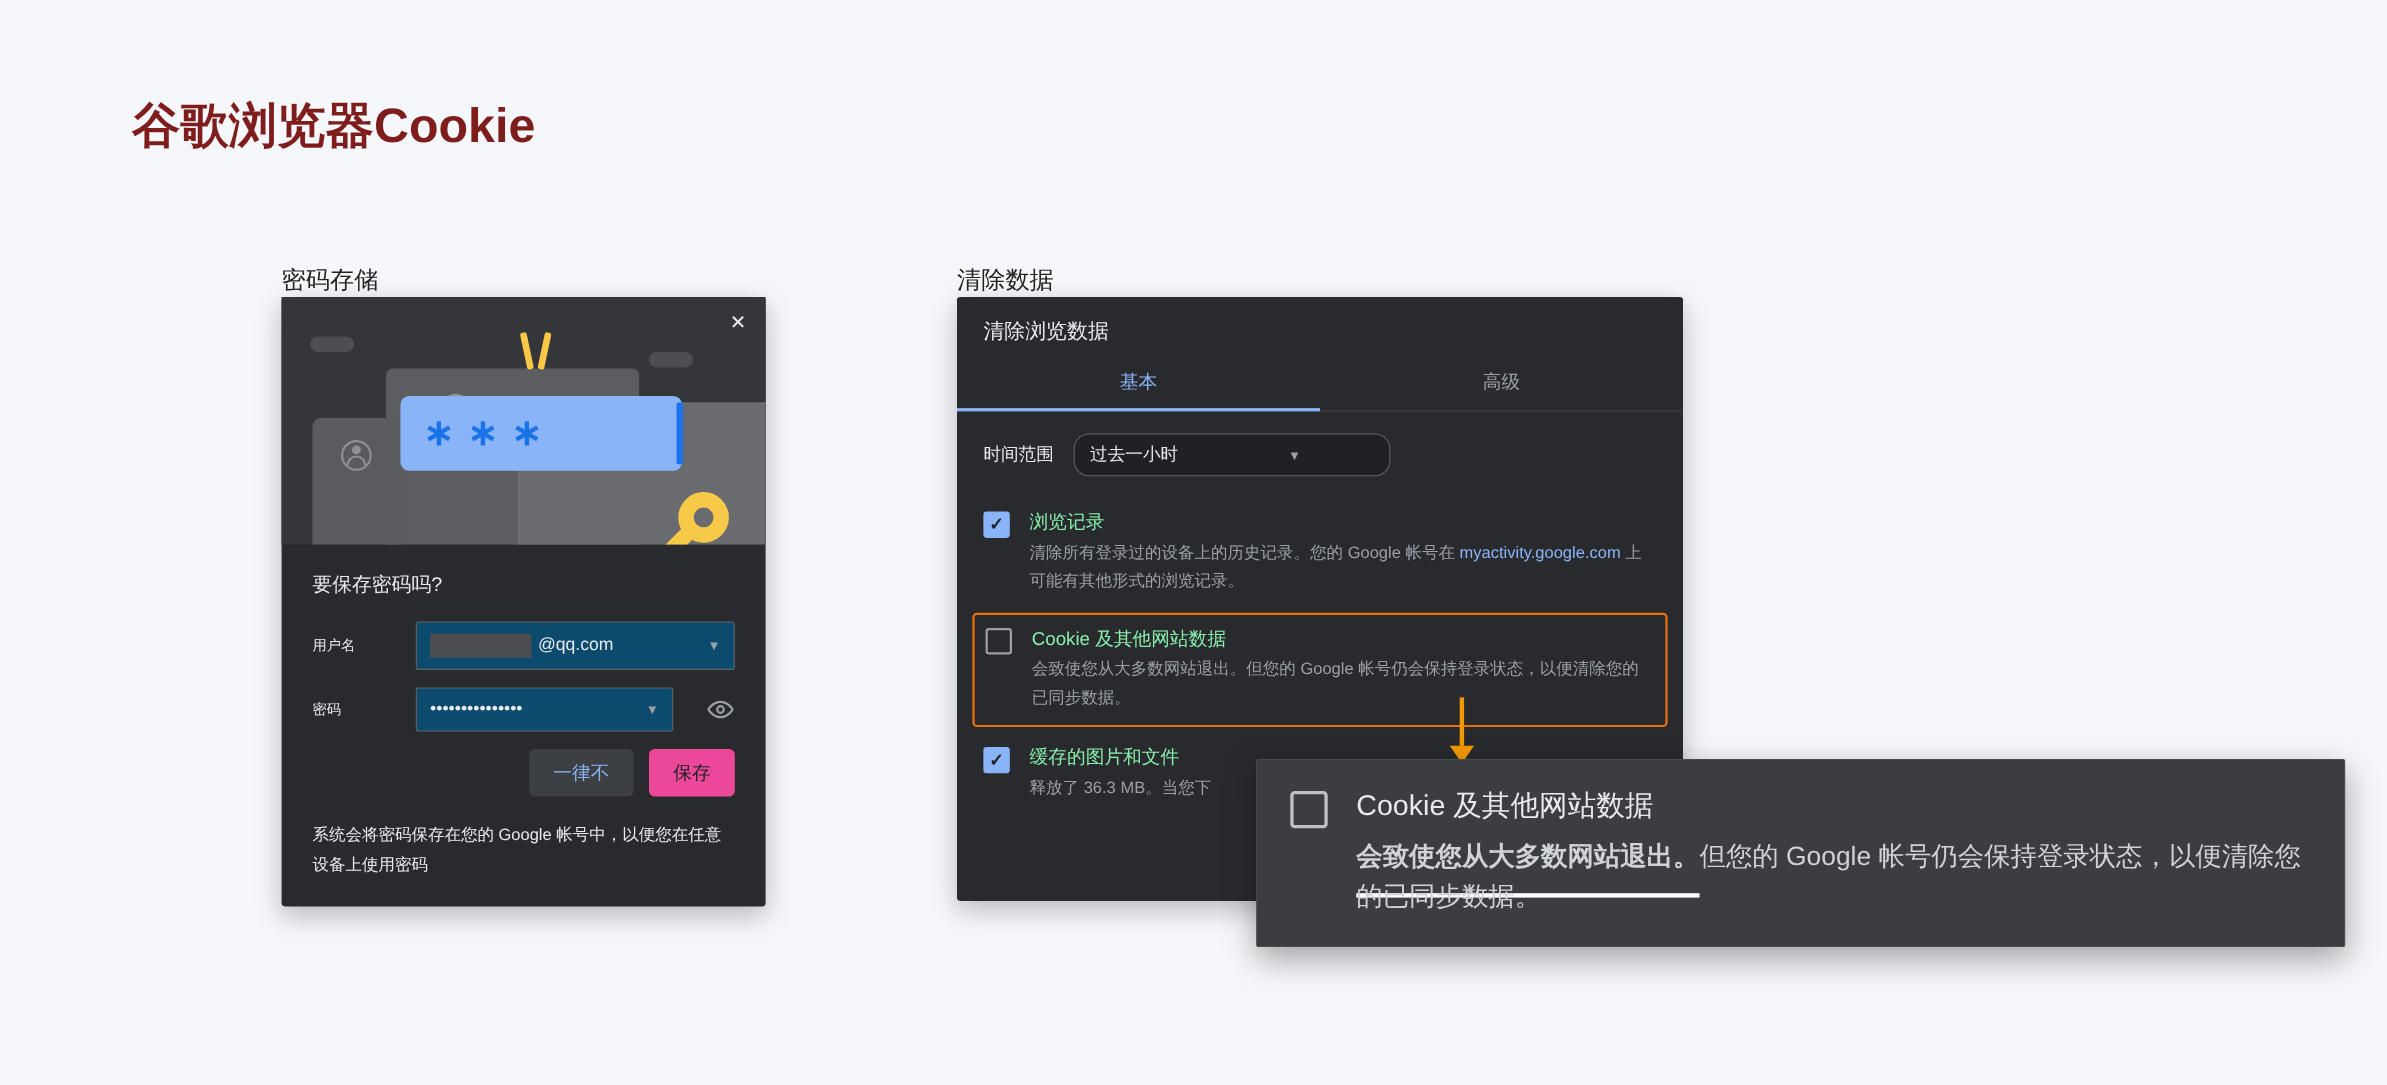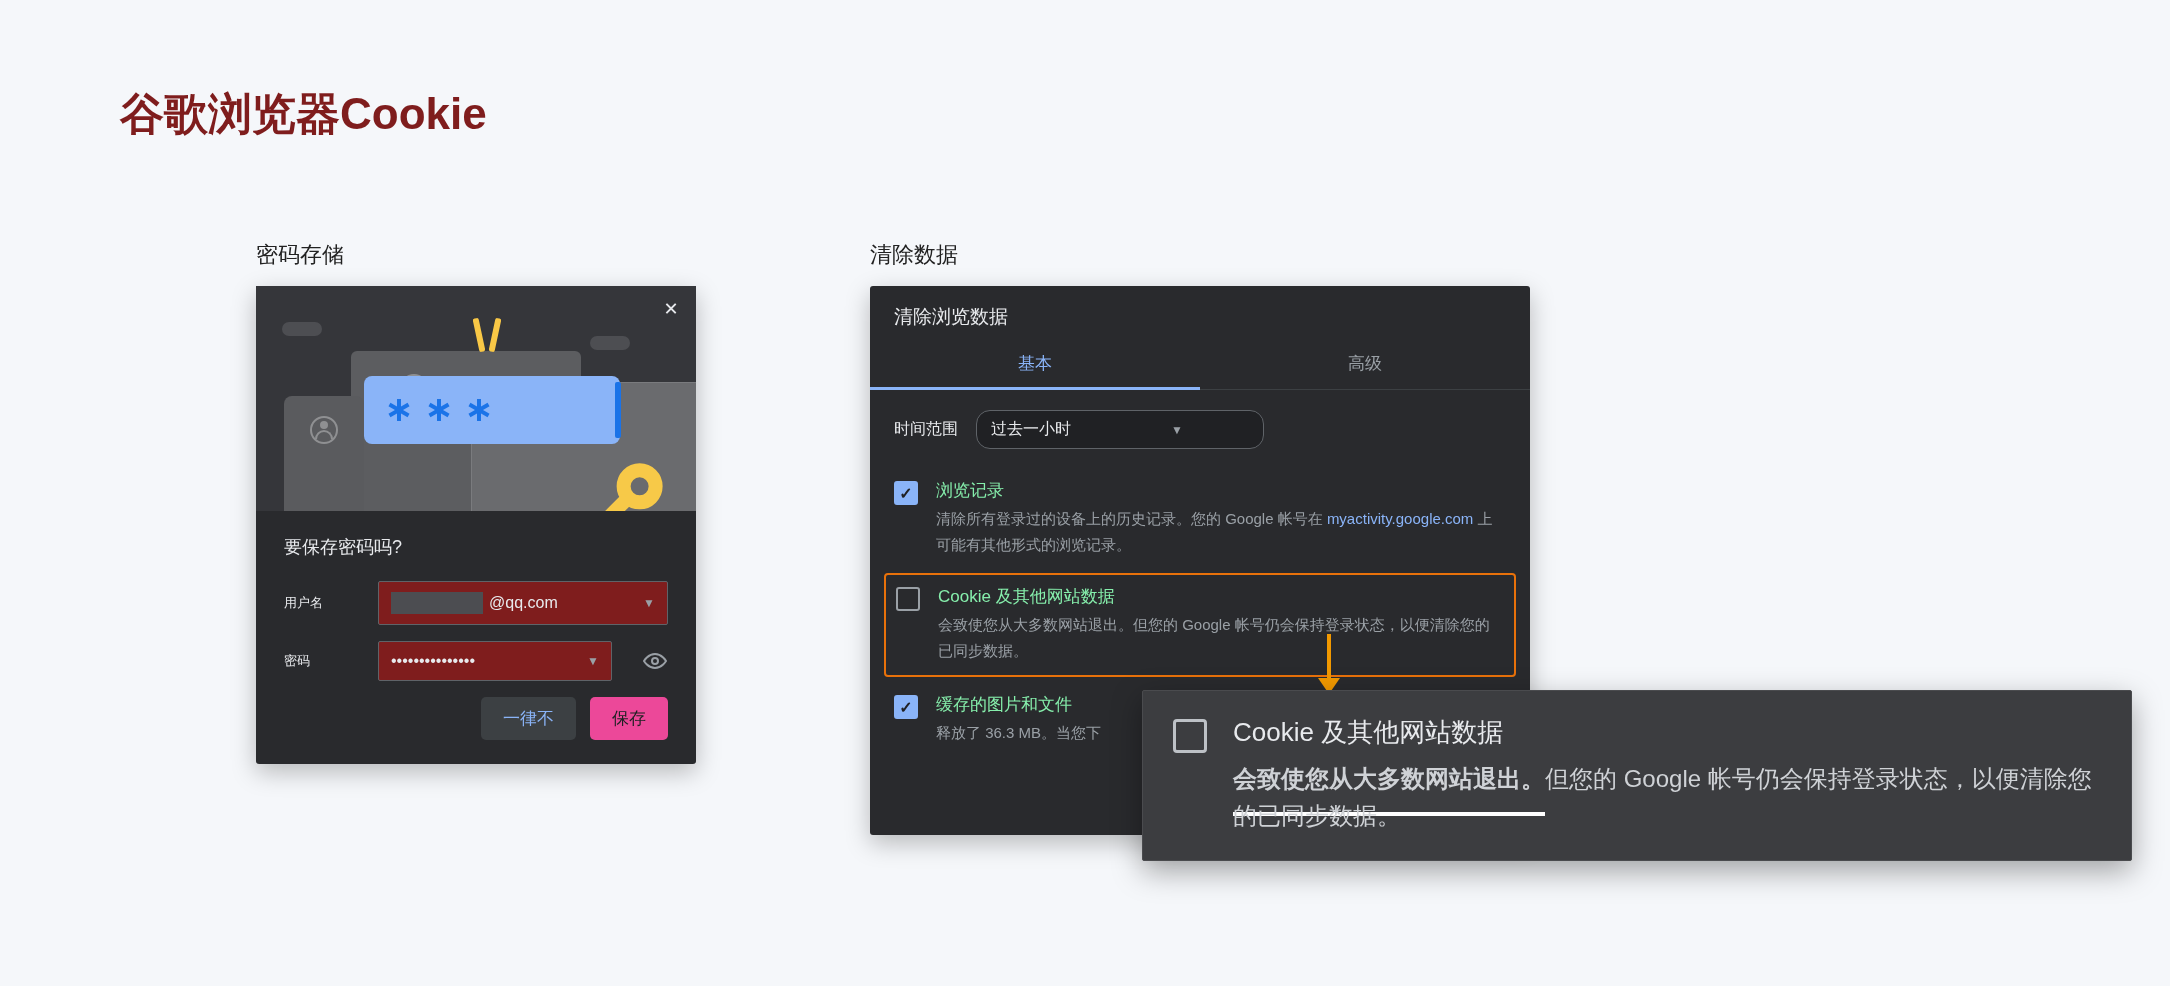"密码存储" .section-label { margin-bottom: 16px -> none }
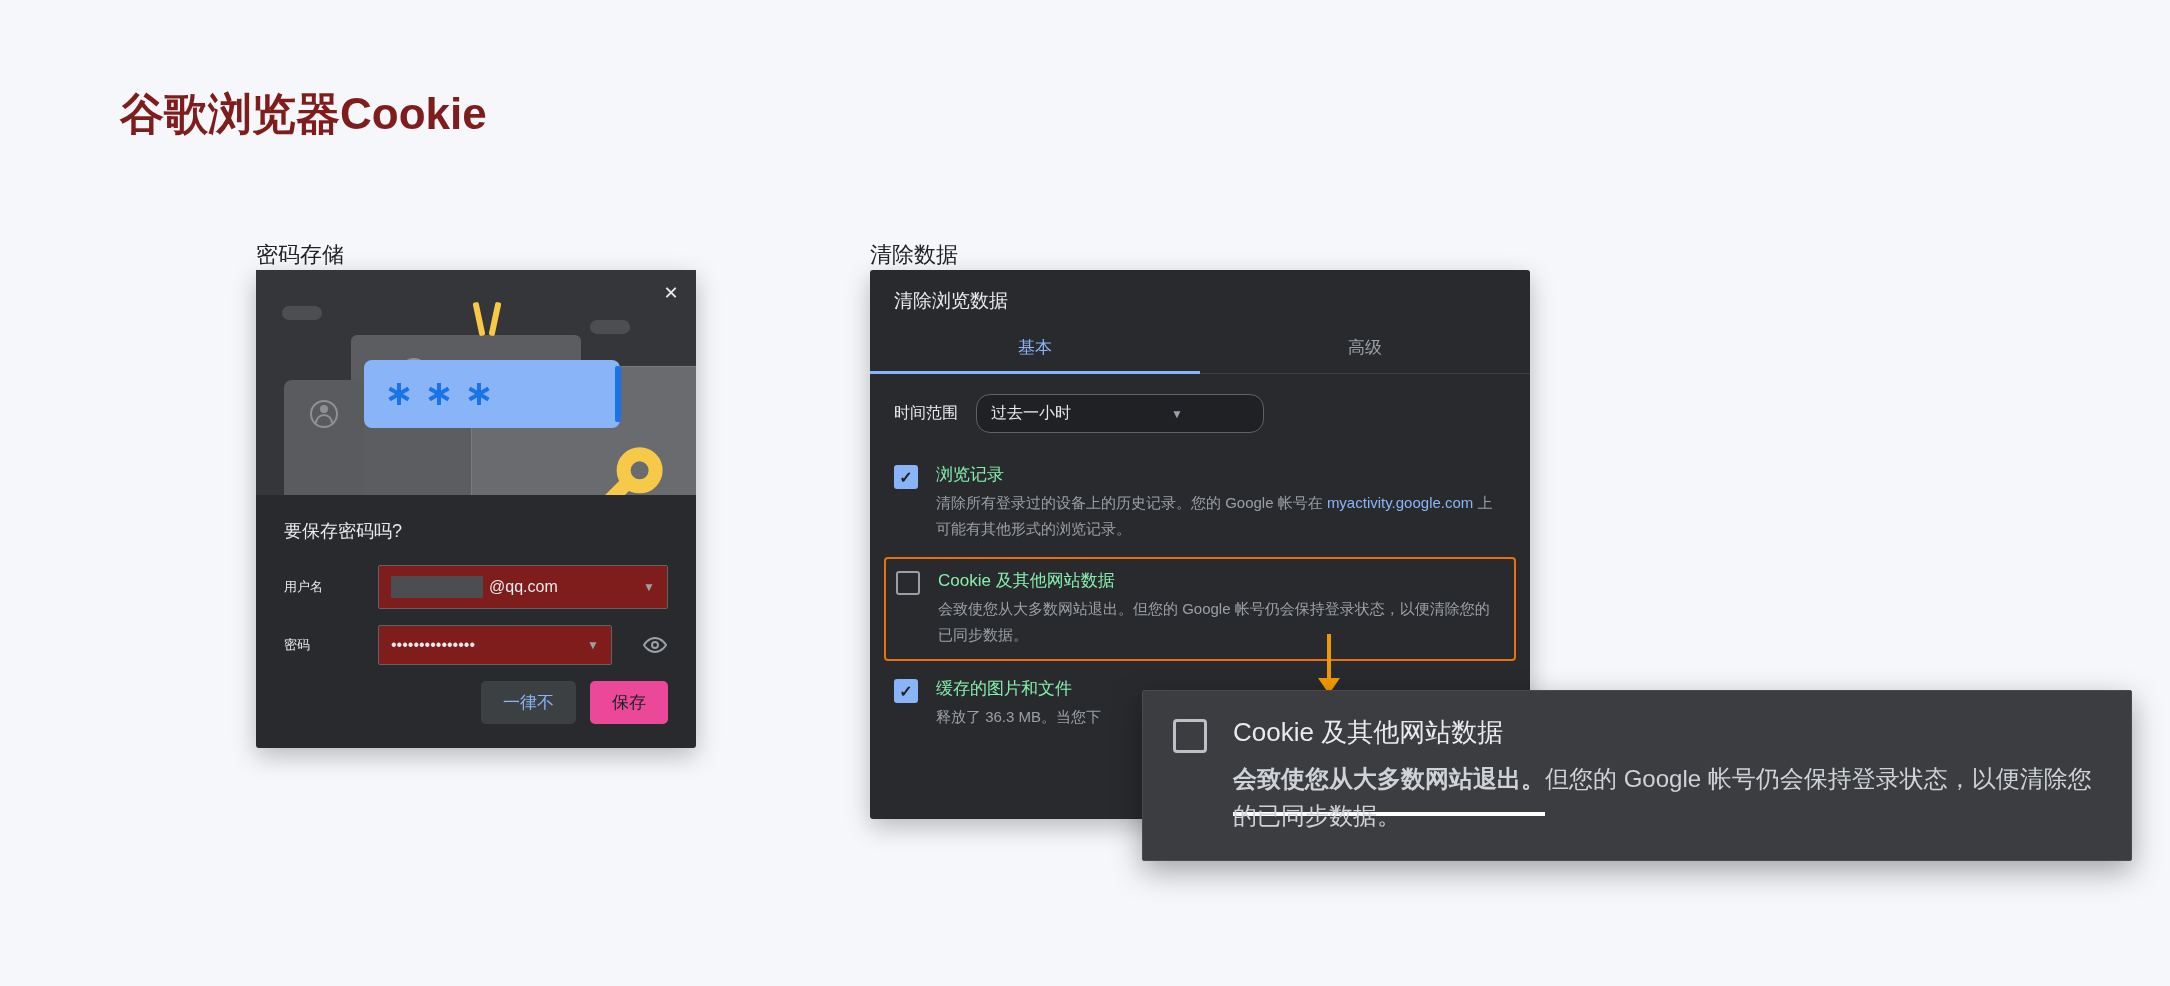"@qq.com" .pw-select { background: #7f1d1d -> #0c4a6e }
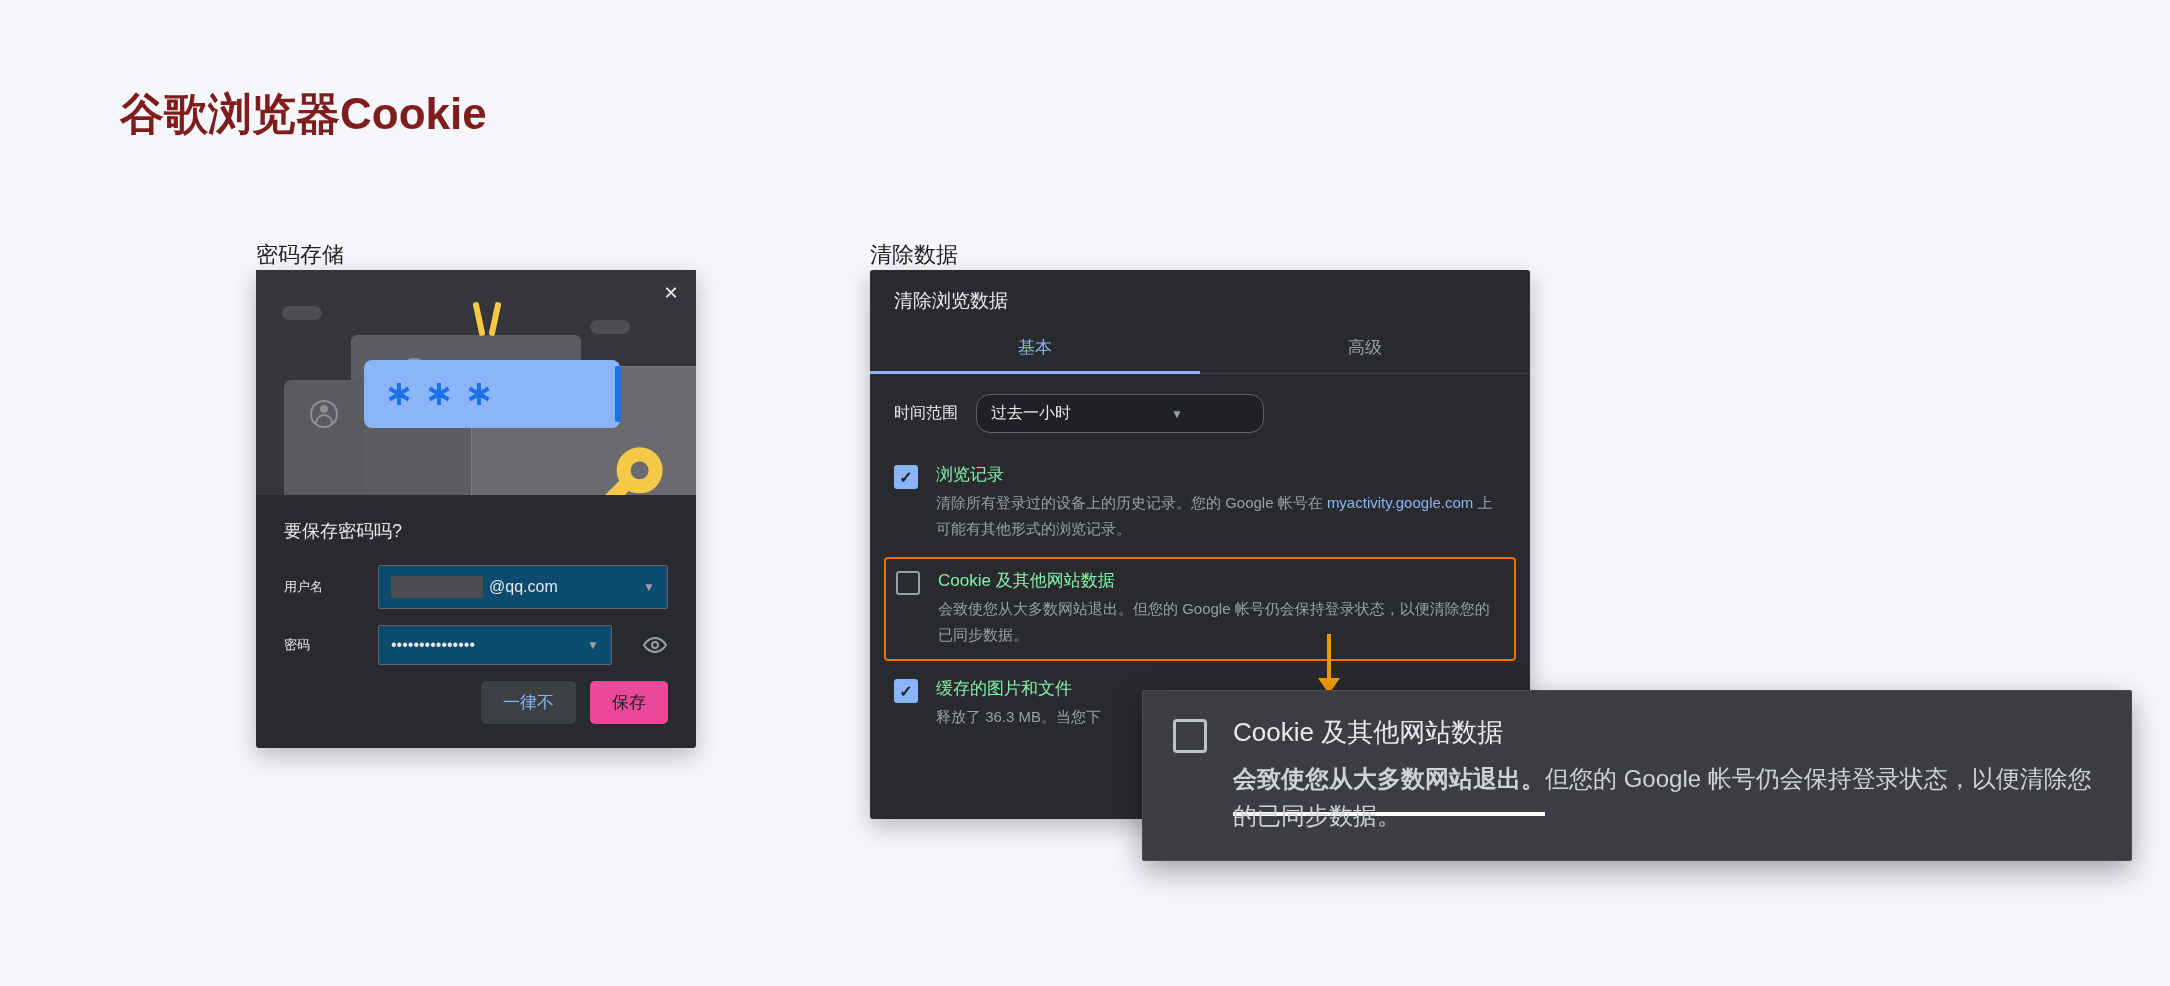"系统会将密码保存在您的 Google 帐号中，以便您在任意设备上使用密码" div.pw-footer { html: none -> <div>系统会将密码保存在您的 Google 帐号中，以便您在任意设备上使用密码</div> }
